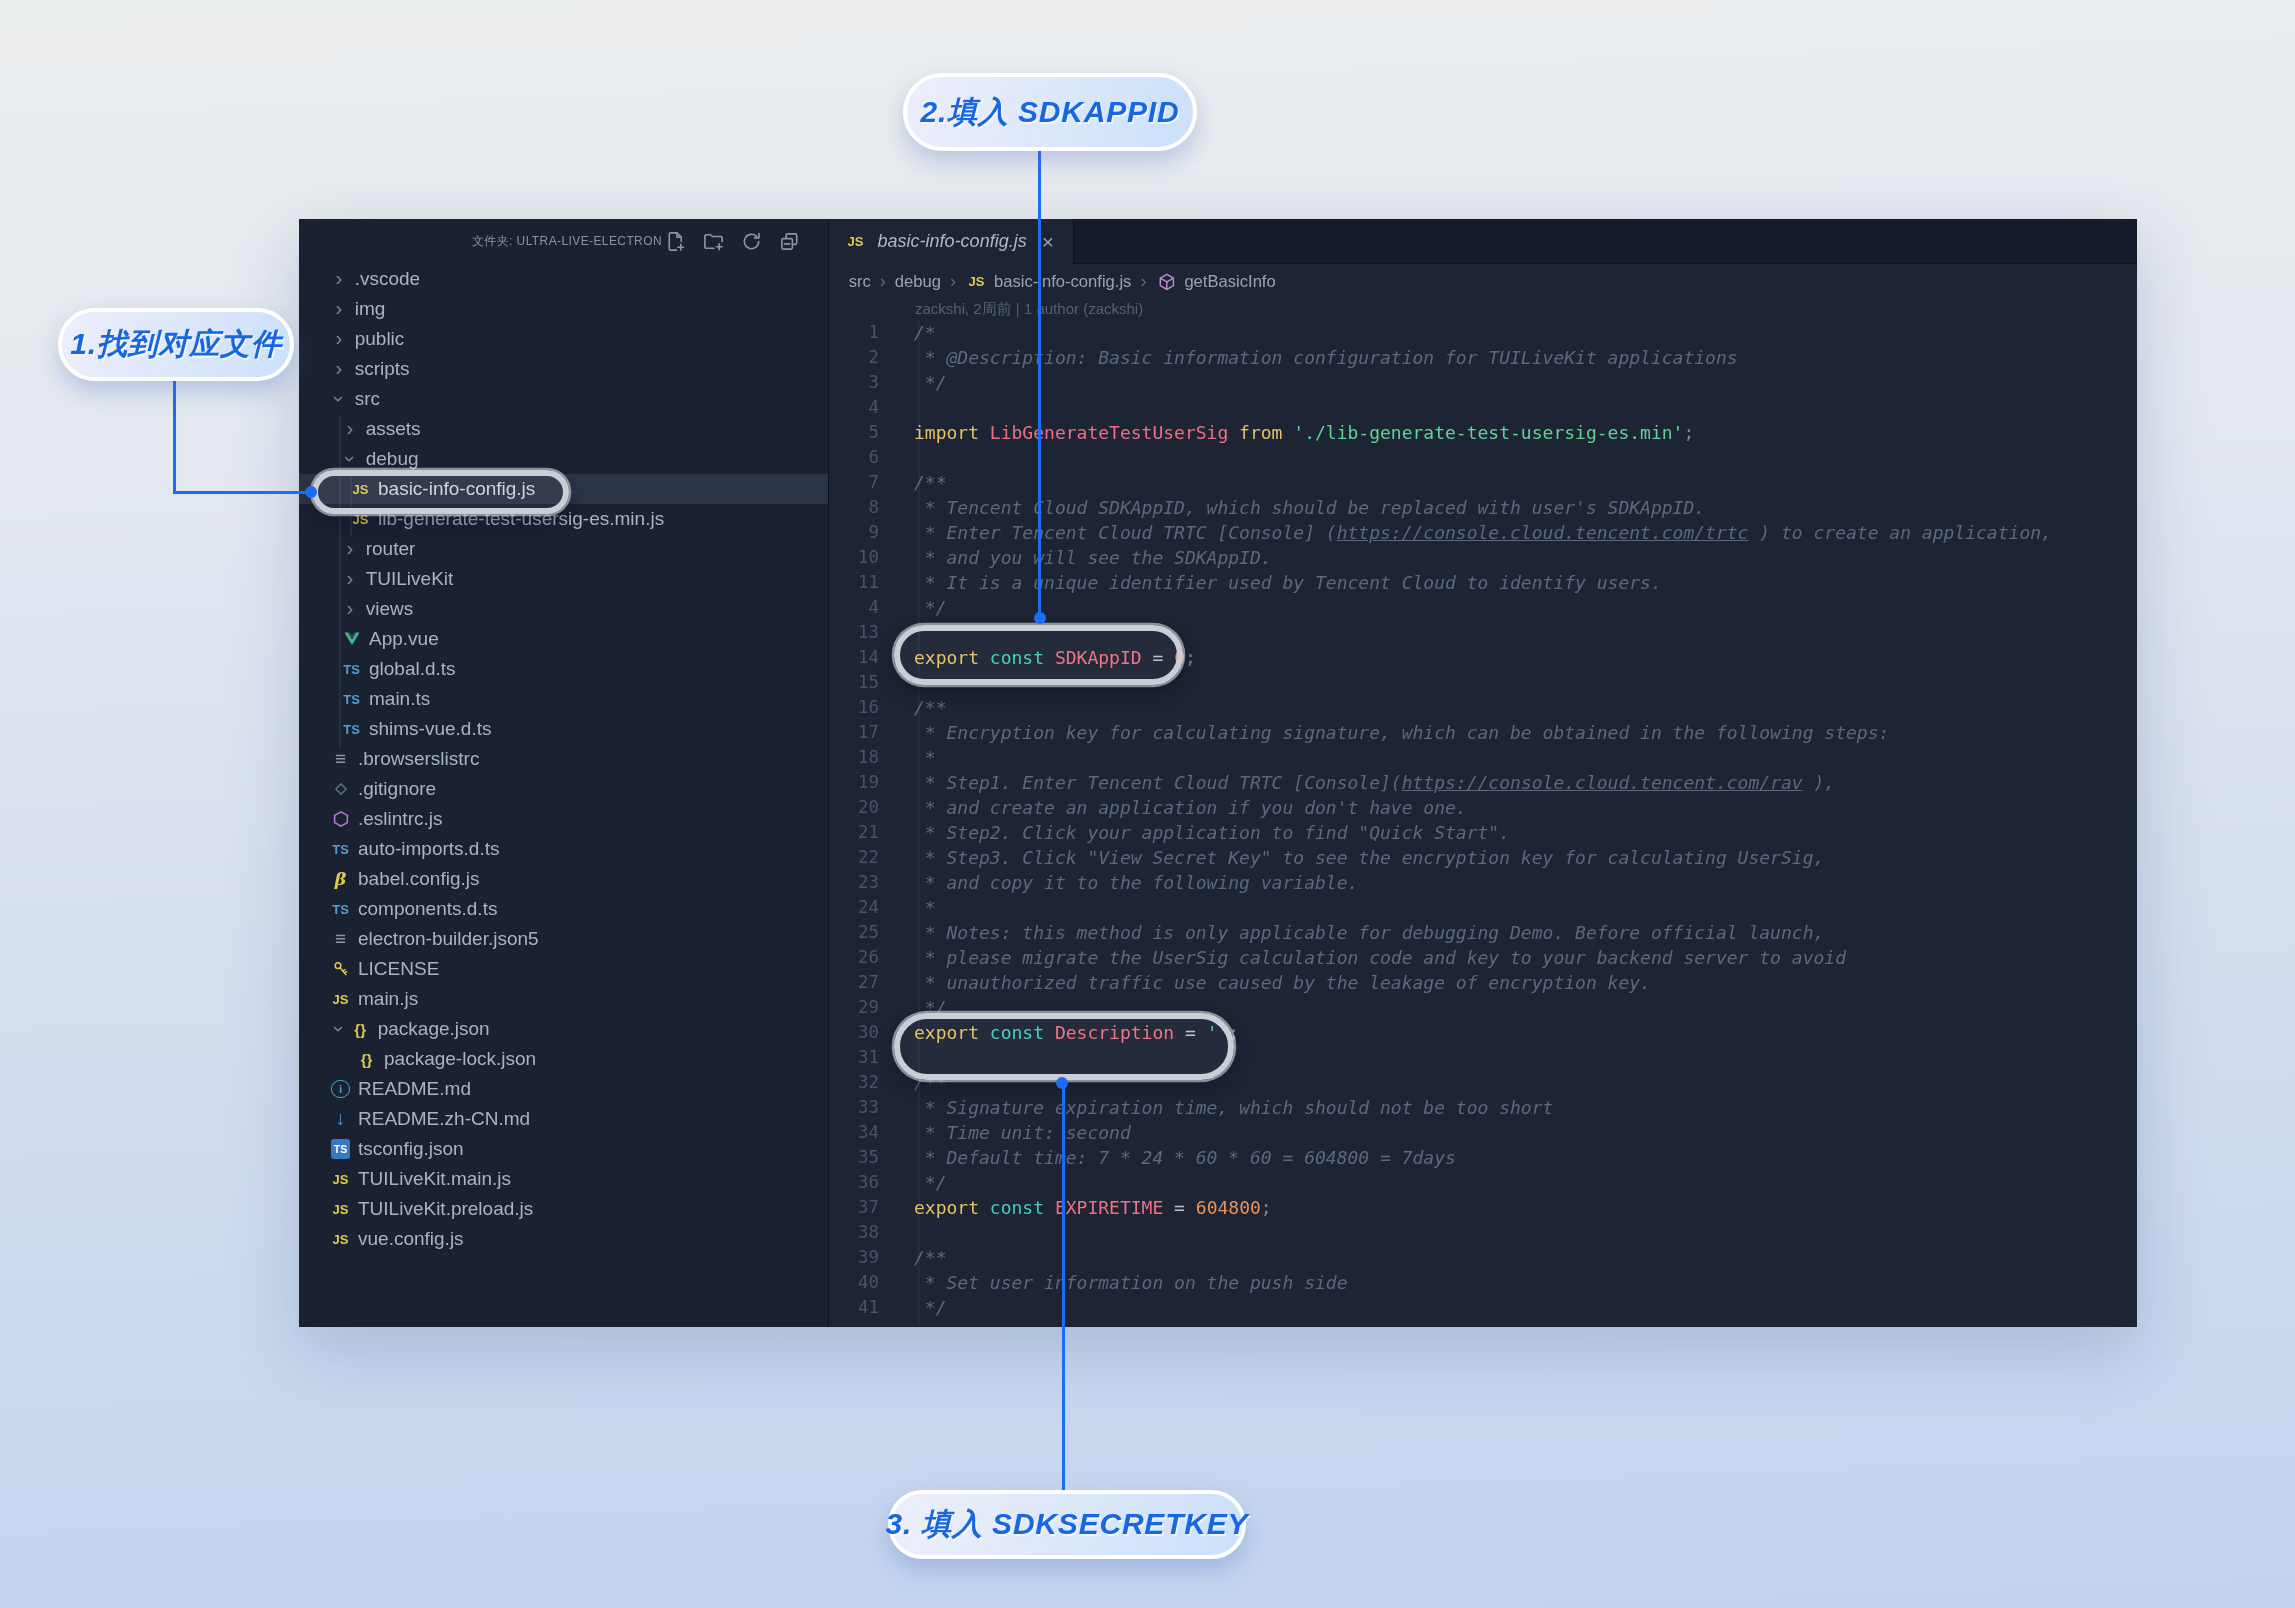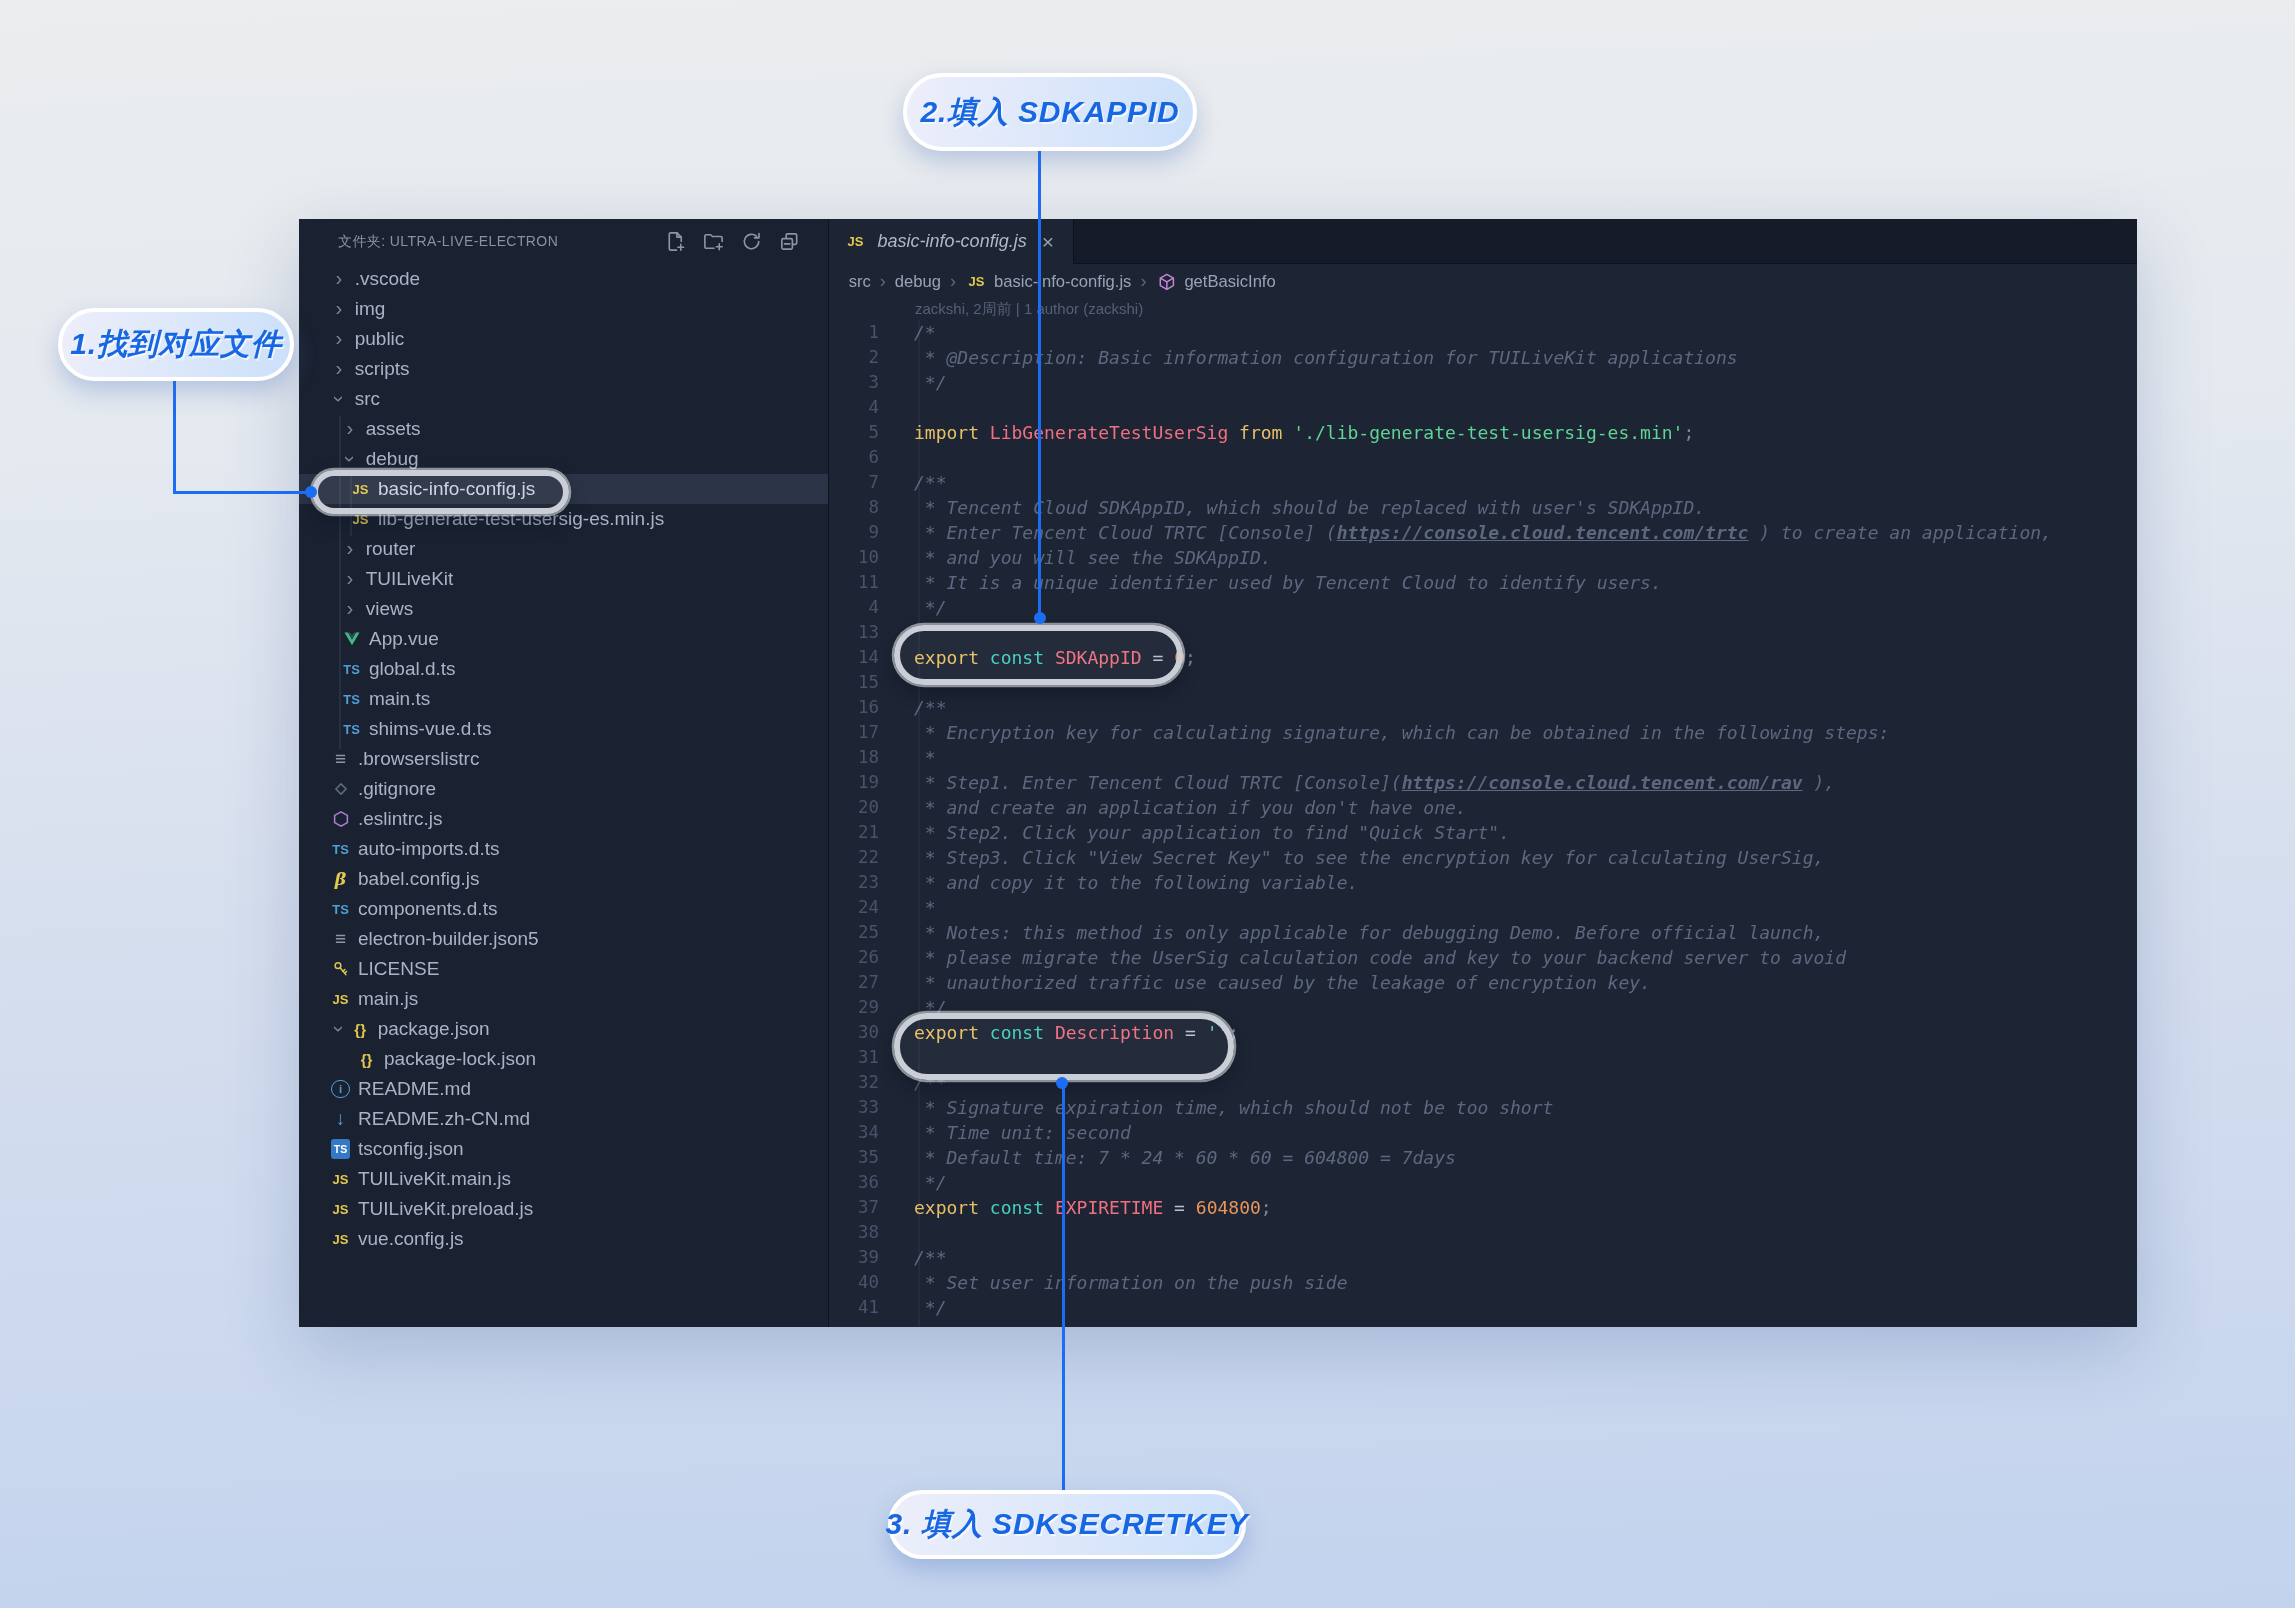"文件夹: ULTRA-LIVE-ELECTRON" .side-title { font-size: 14px -> 12px; text-align: none -> right }
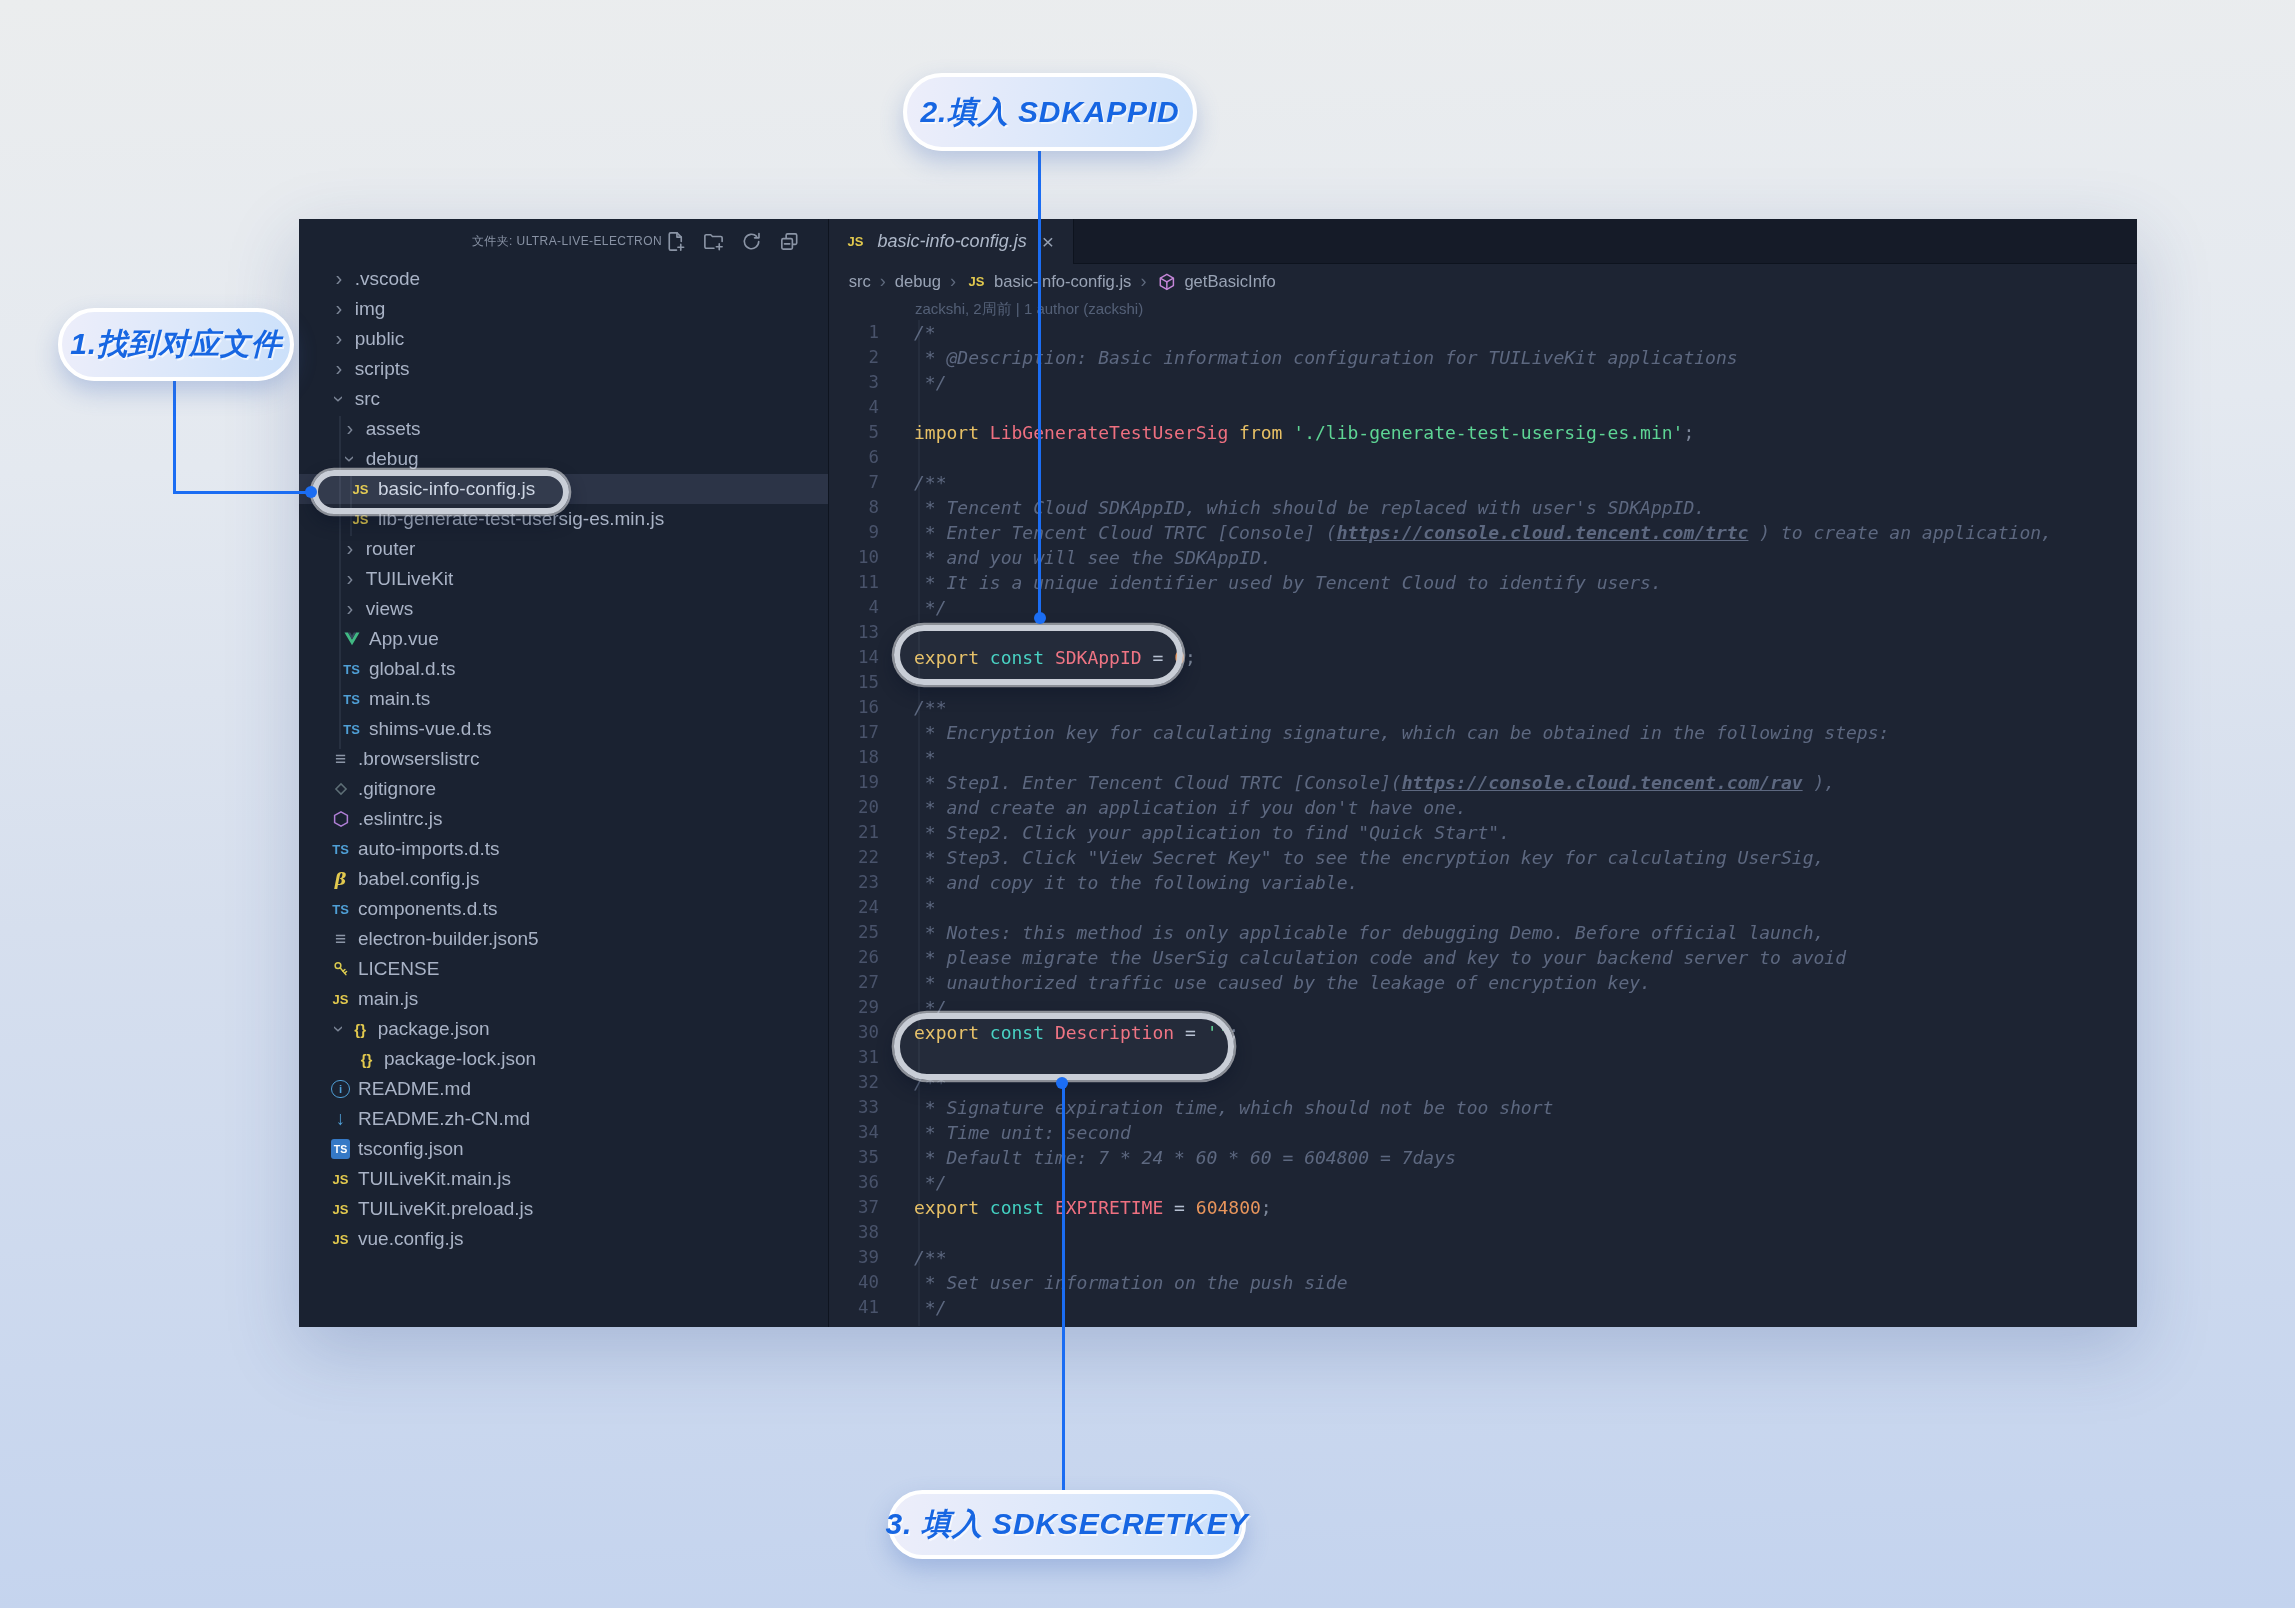"https://console.cloud.tencent.com/trtc" .tk-cl { font-weight: bold -> none }
